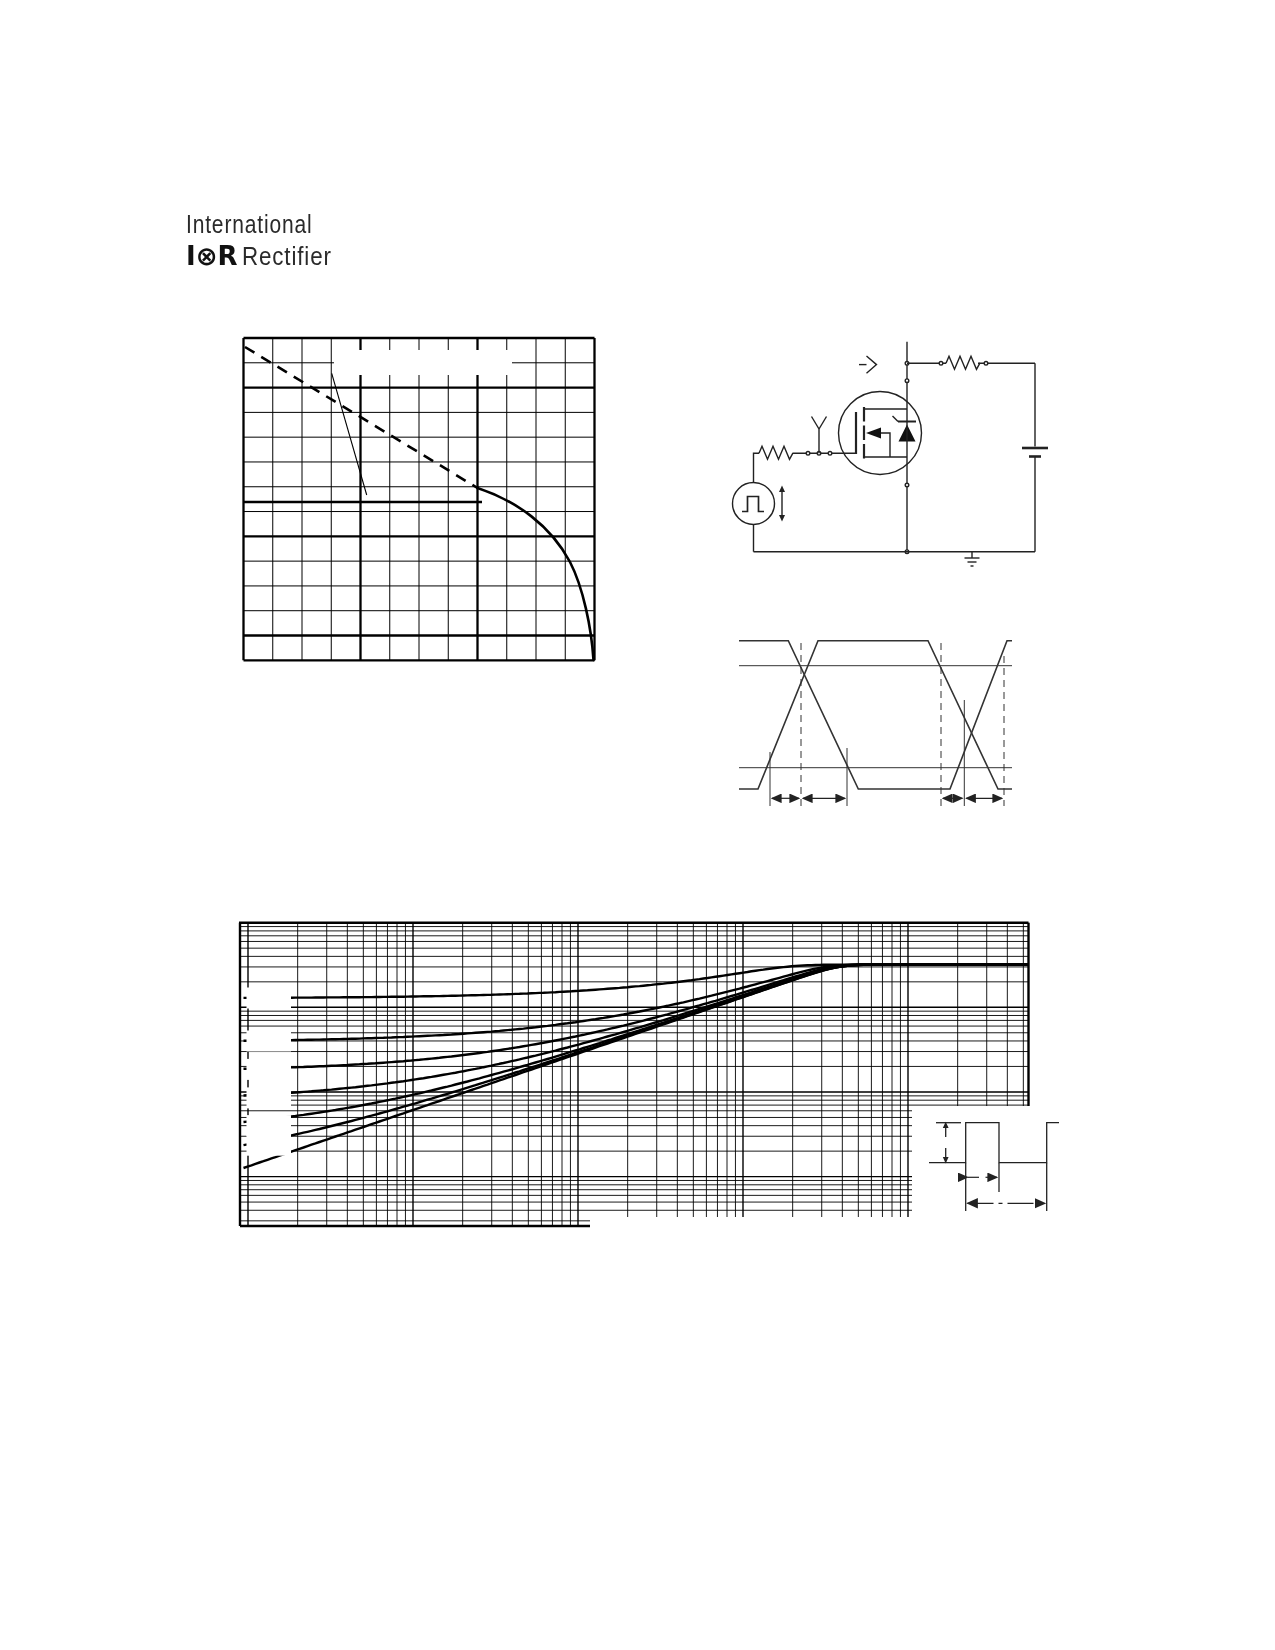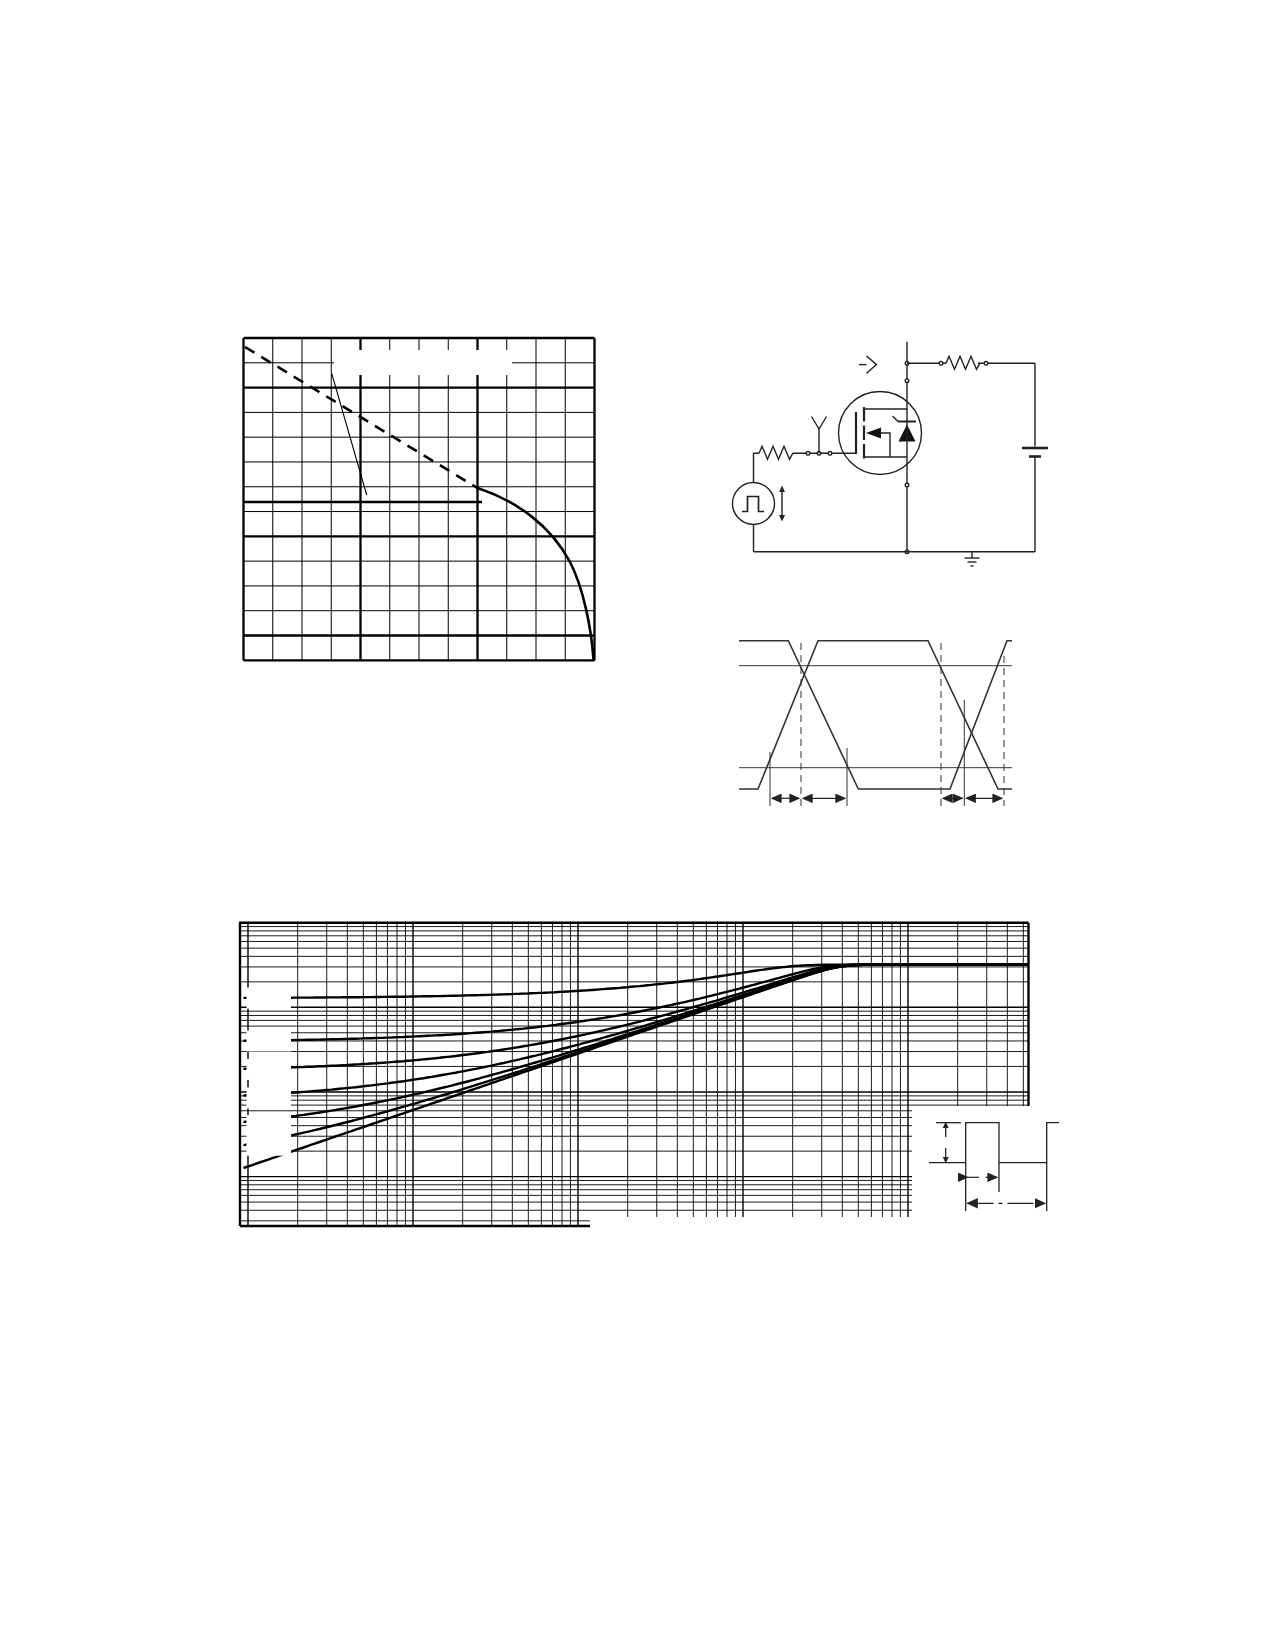"International" div.logo { html: none -> <div> <span>International</span> <span><span><span>I</span><span>⊗</span><span>R</span></span><span>Rectifier</span></span> </div> }
